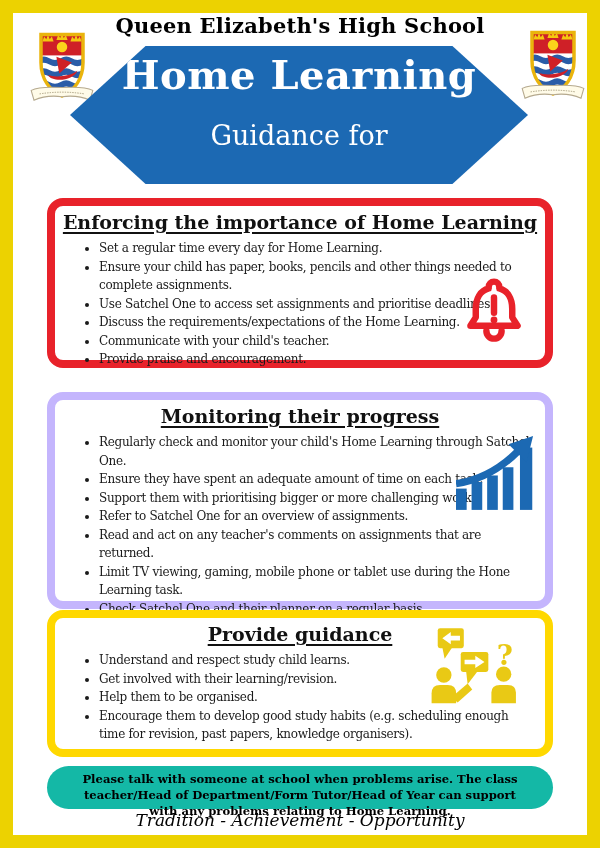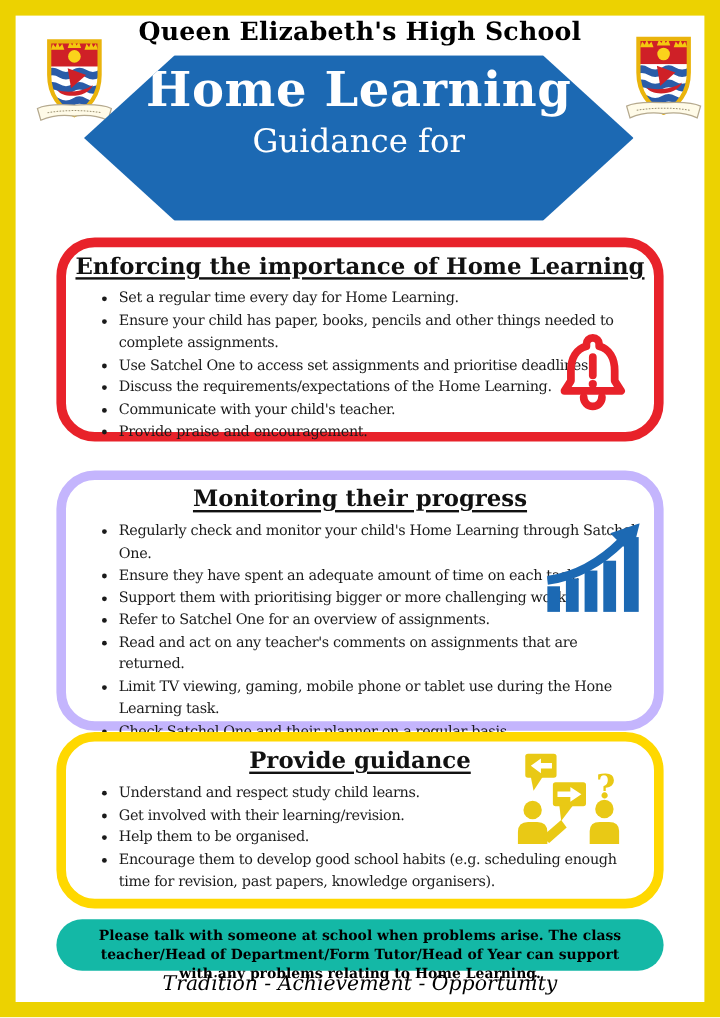"Guidance for" .banner-sub { margin-top: 3px -> 20px }
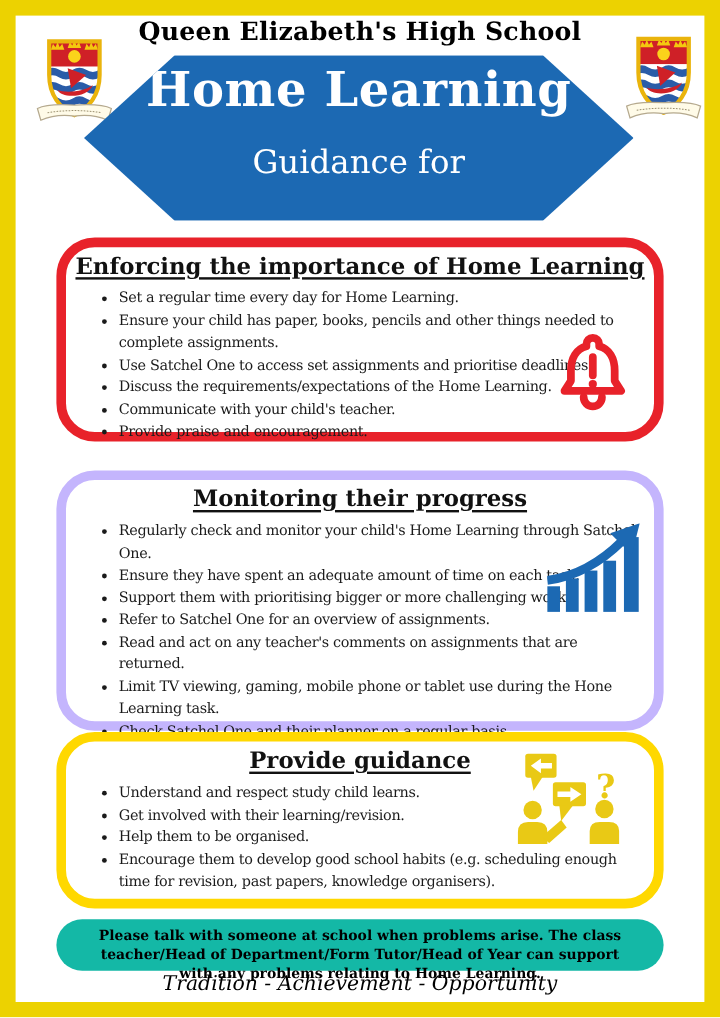"Enforcing the importance of Home" .section { border-radius: 32px -> 16px }
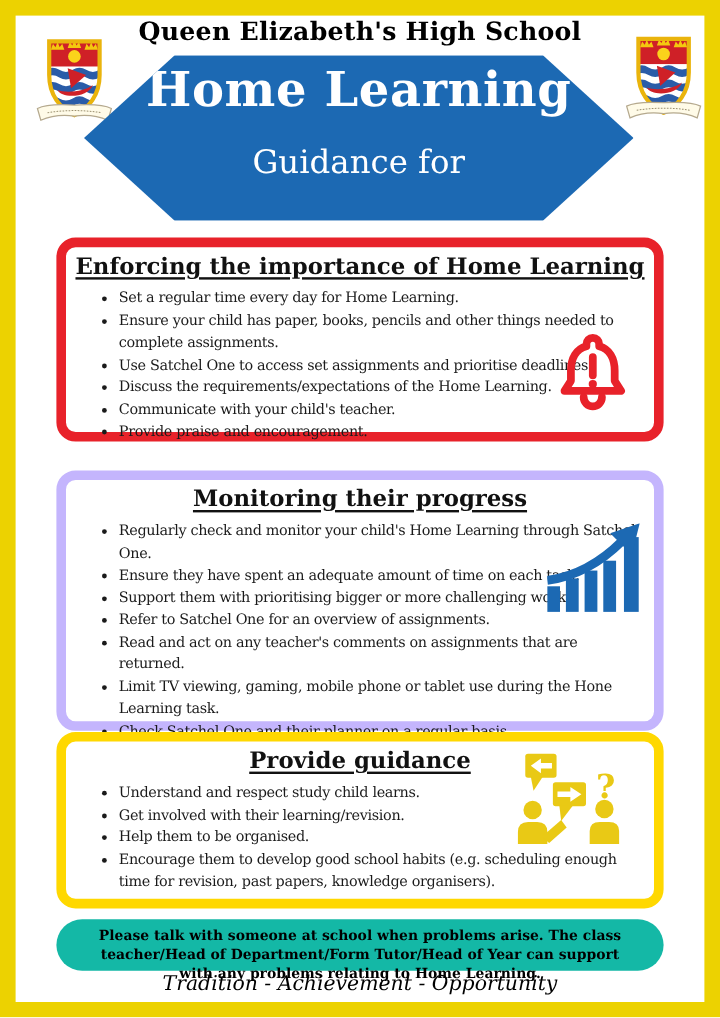"Encourage them to develop good" li { text: school -> study }
